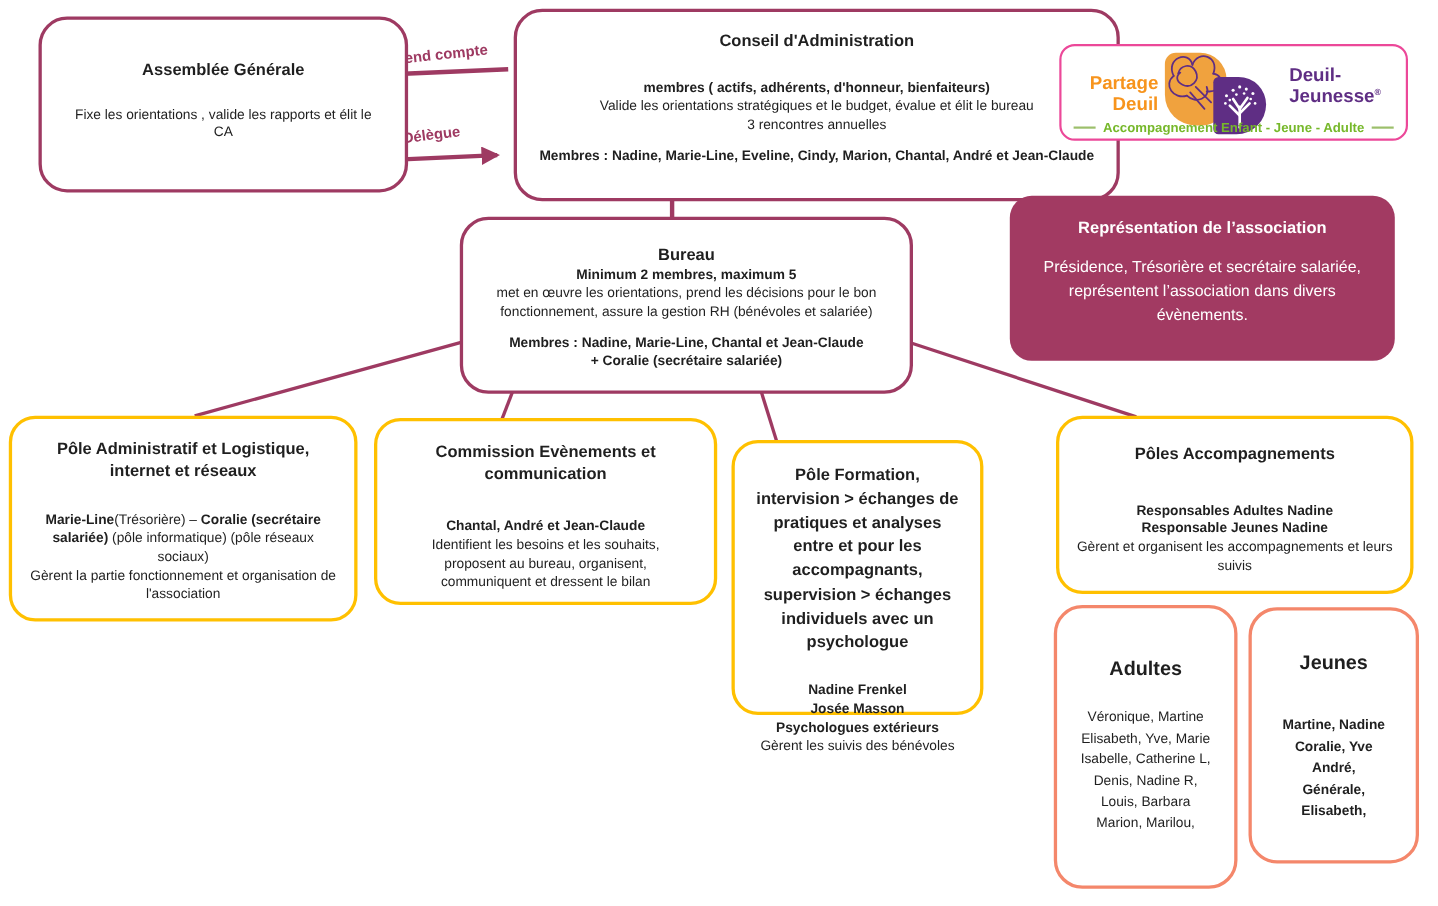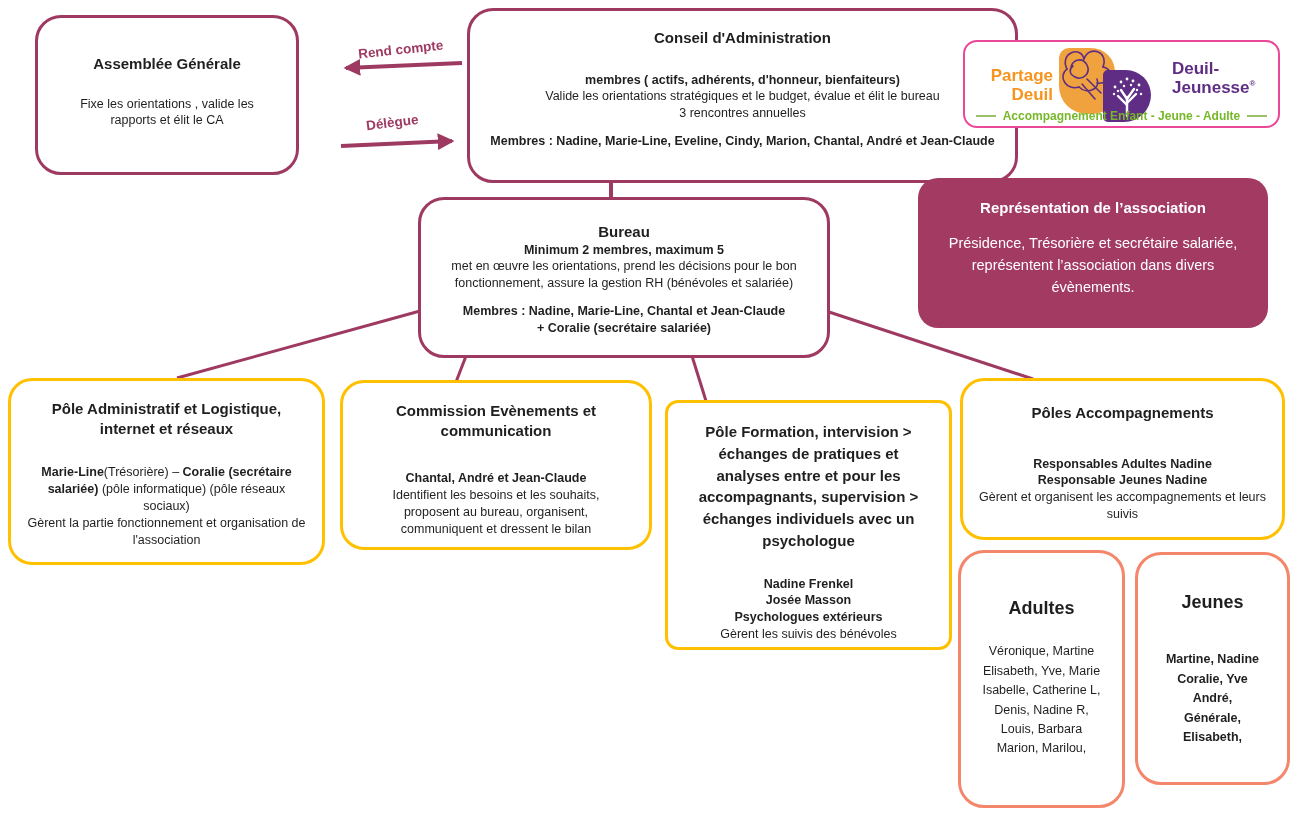"Assemblée Générale" #ag { width: 264px -> 336px }
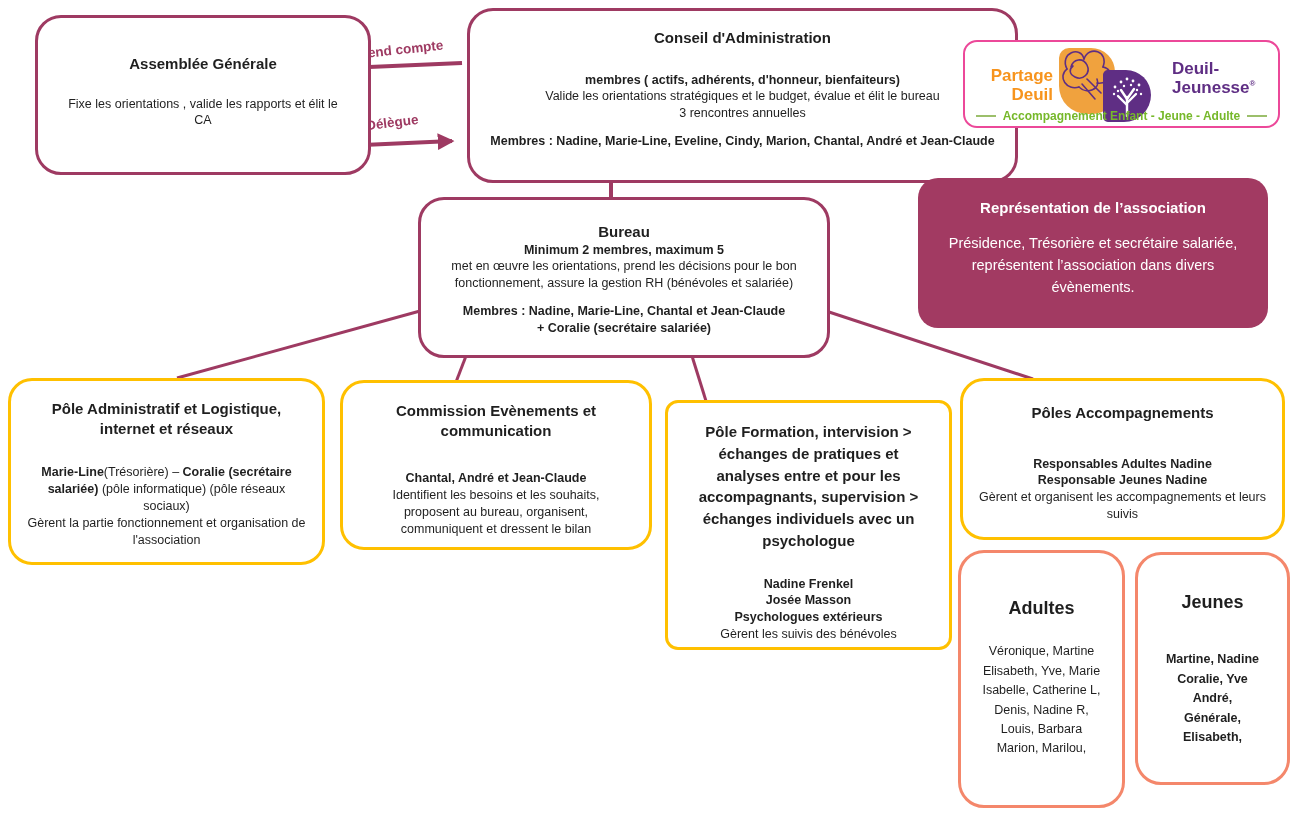"Pôle Formation, intervision > échanges" #p3 { border-radius: 13px -> none; width: 287px -> 229px }
